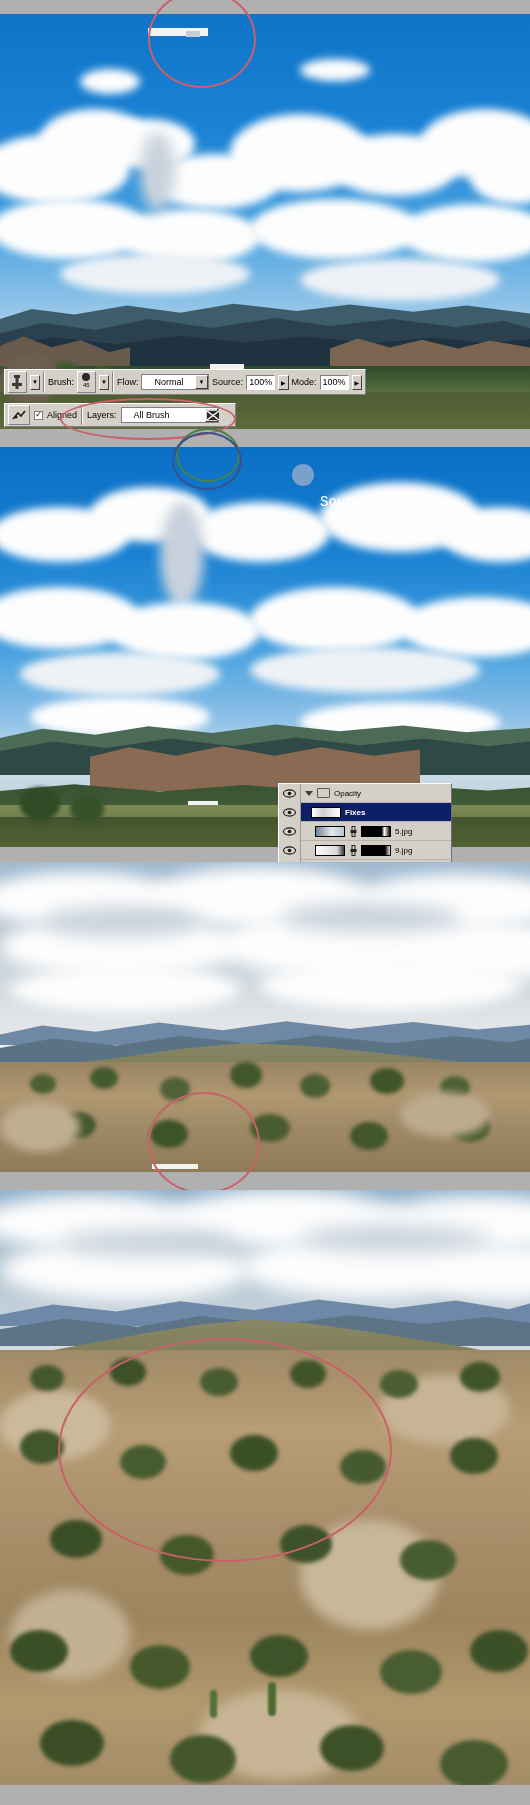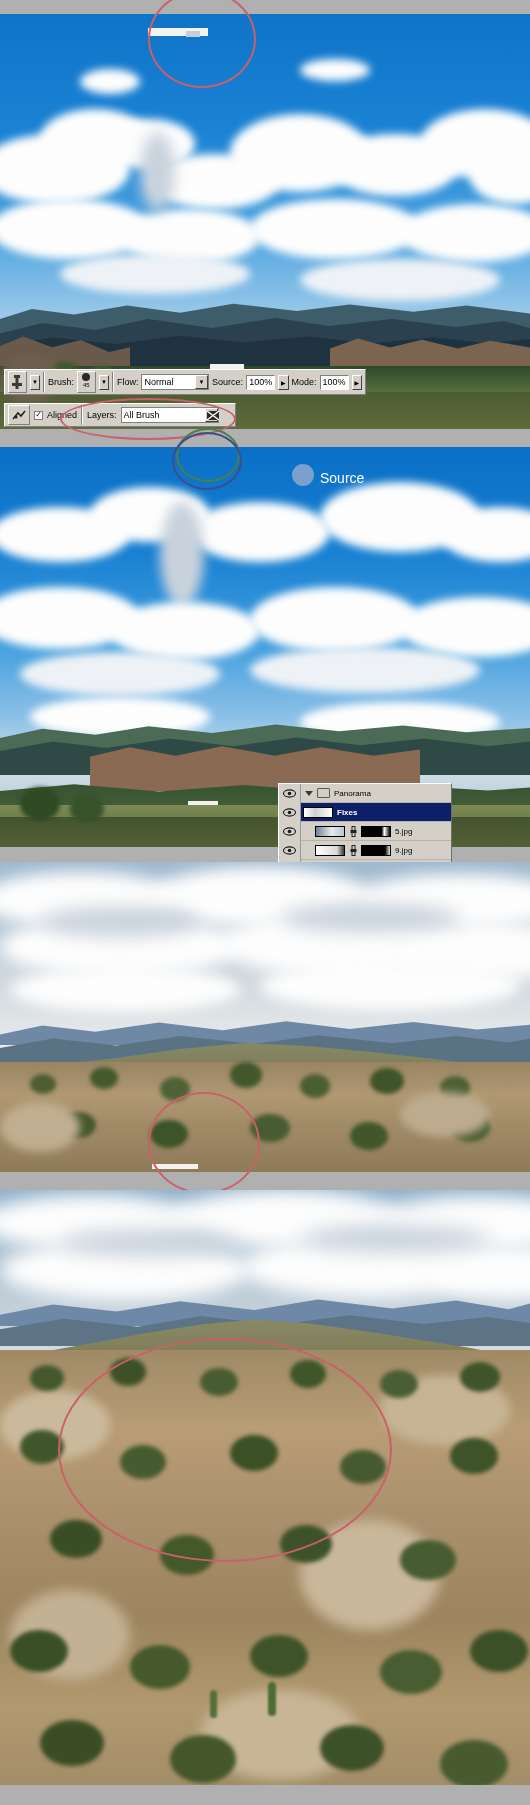"Normal" .combo .txt { padding-left: 2px -> 12px }
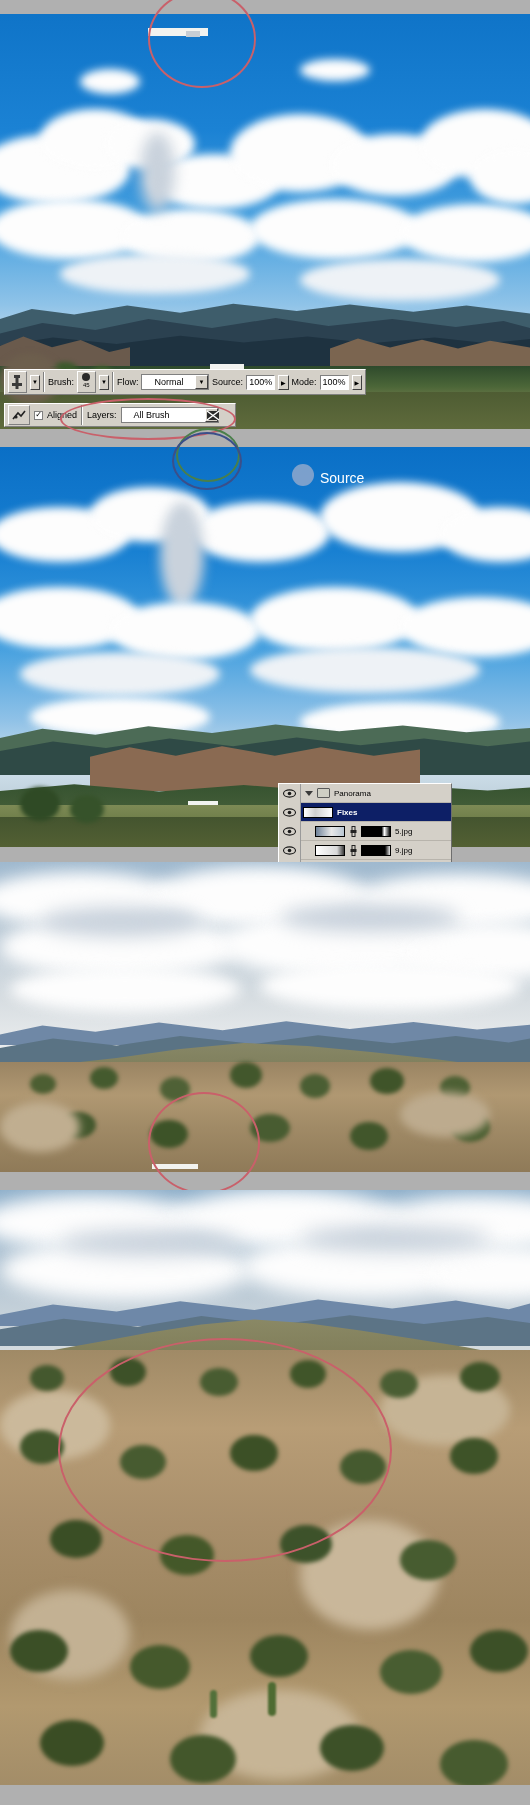"Source" div.srclabel { font-family: none -> Liberation Mono, monospace; top: 470px -> 494px }
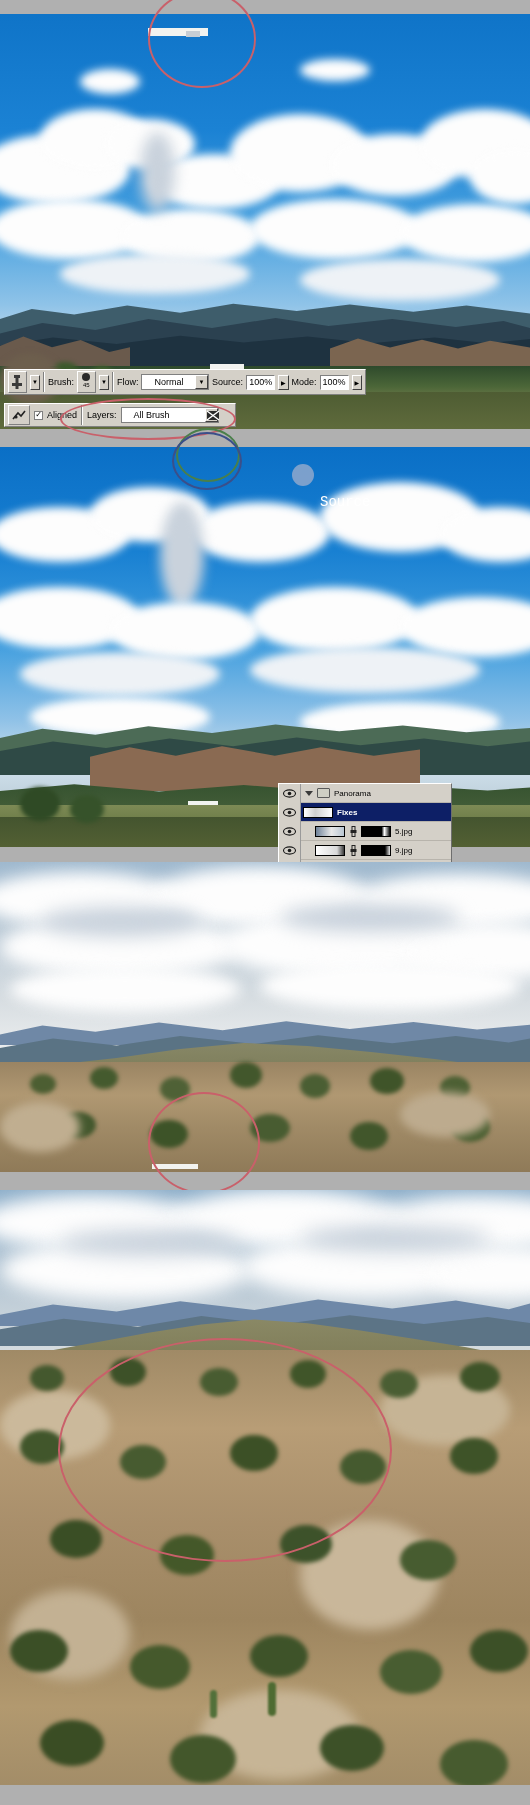"Panorama" span.lname { text: Panorama -> Opacity }
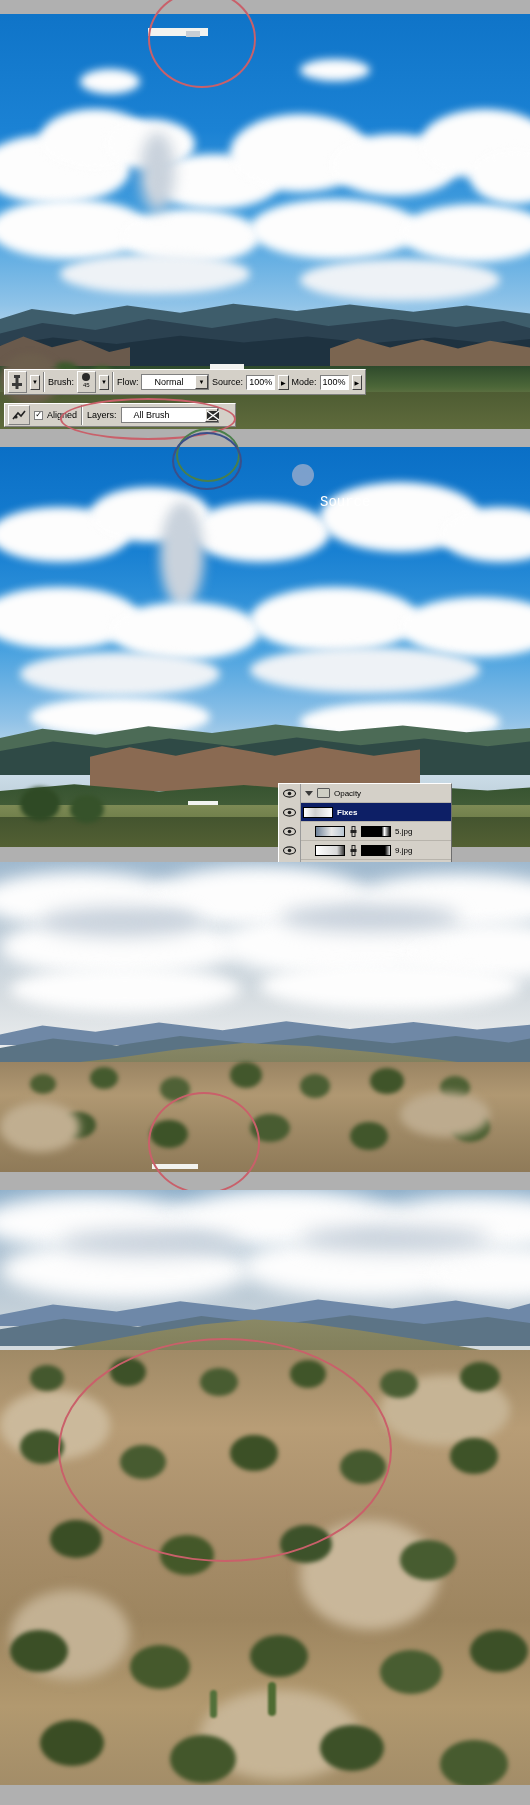"Fixes" div.lbody { padding-left: 2px -> 10px }
